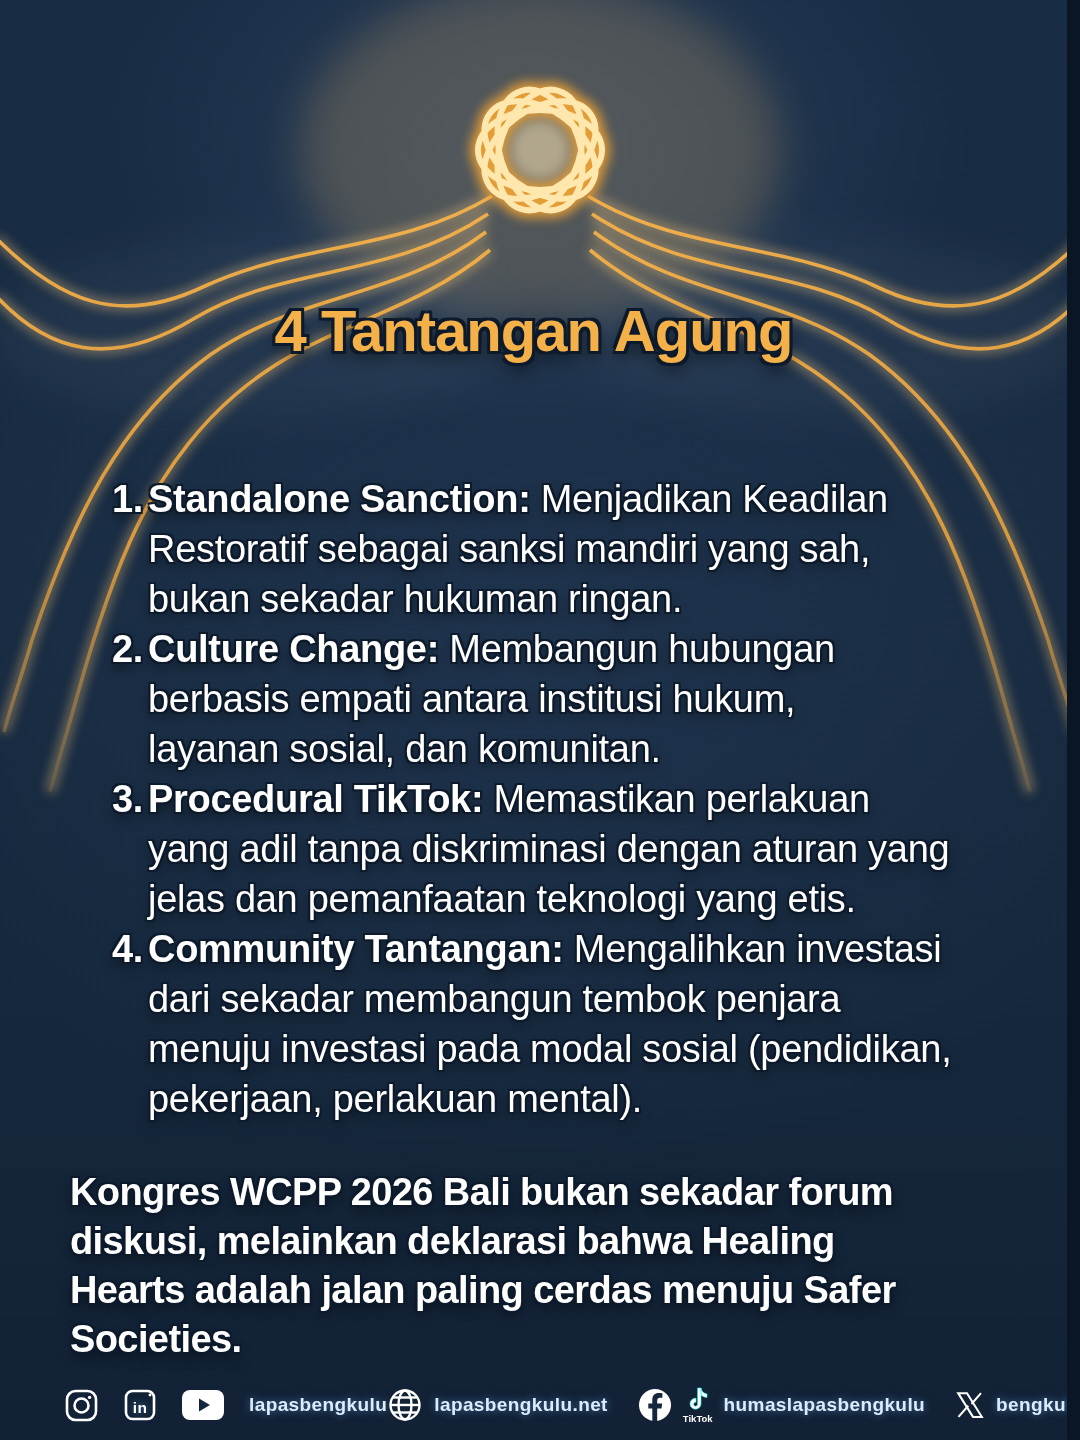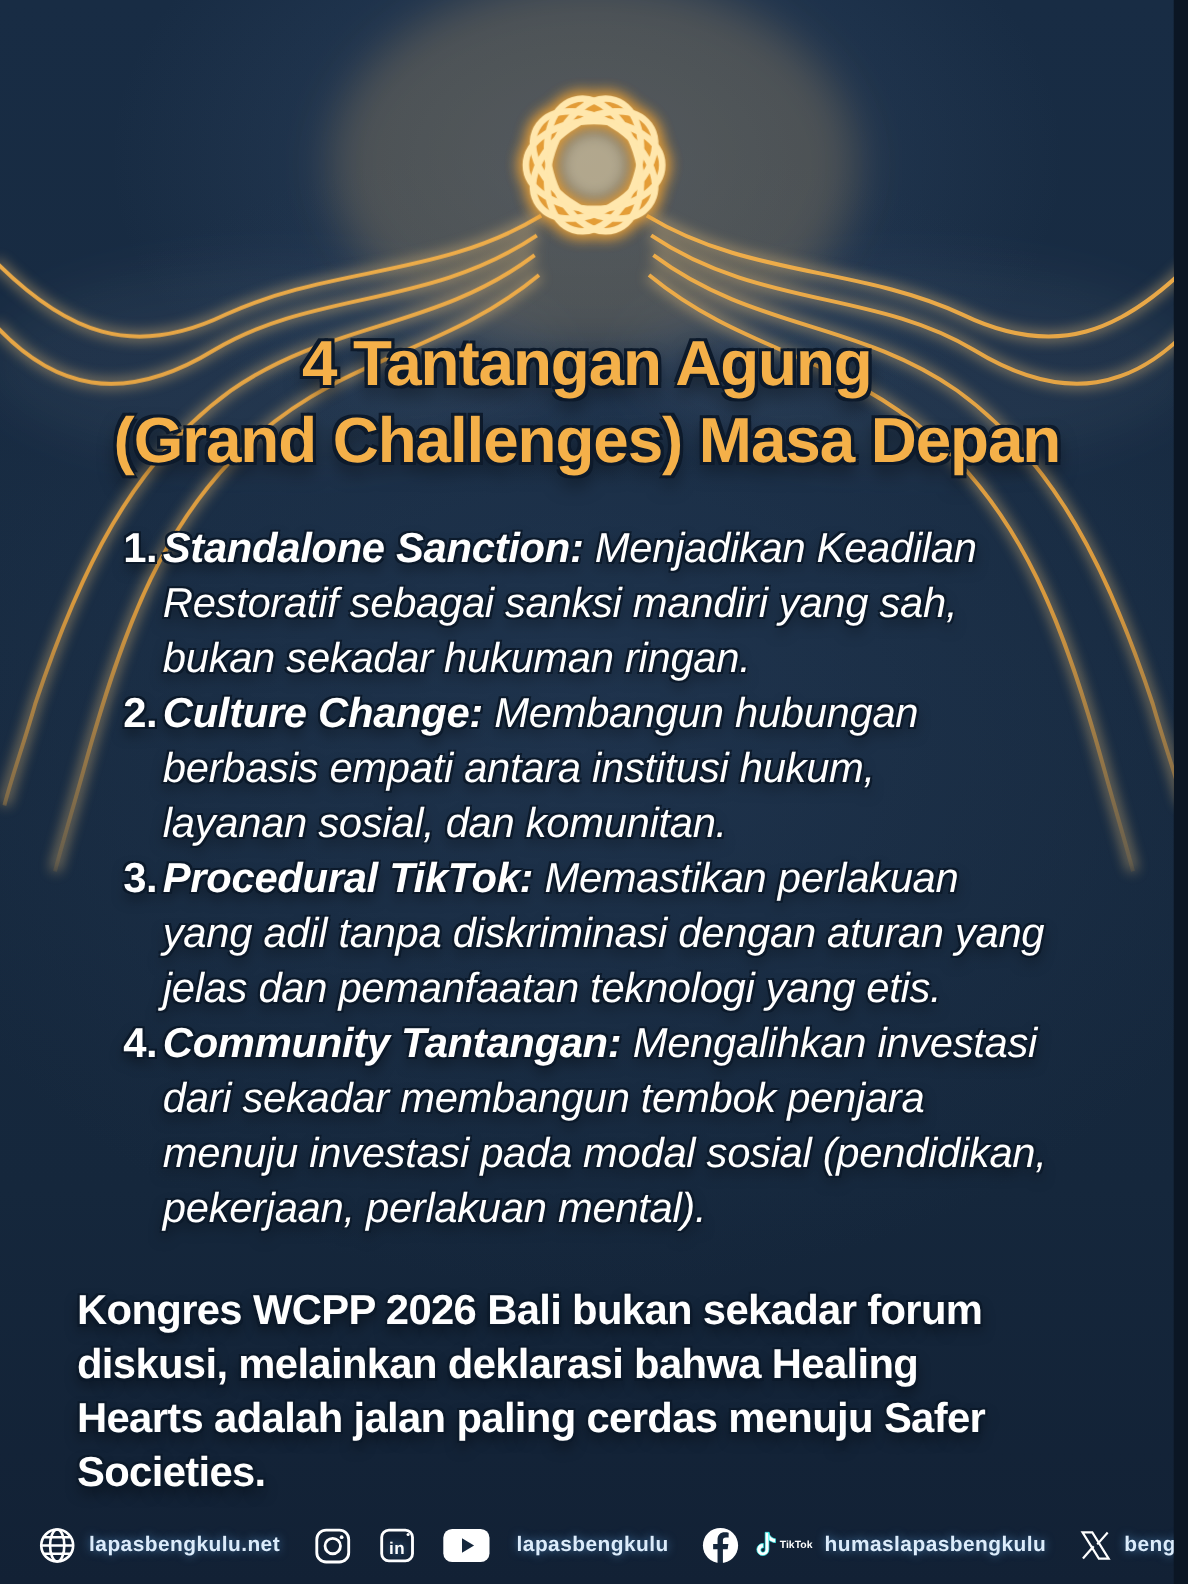"(Grand Challenges) Masa Depan" div { html: <div>(Grand Challenges) Masa Depan</div> -> none }
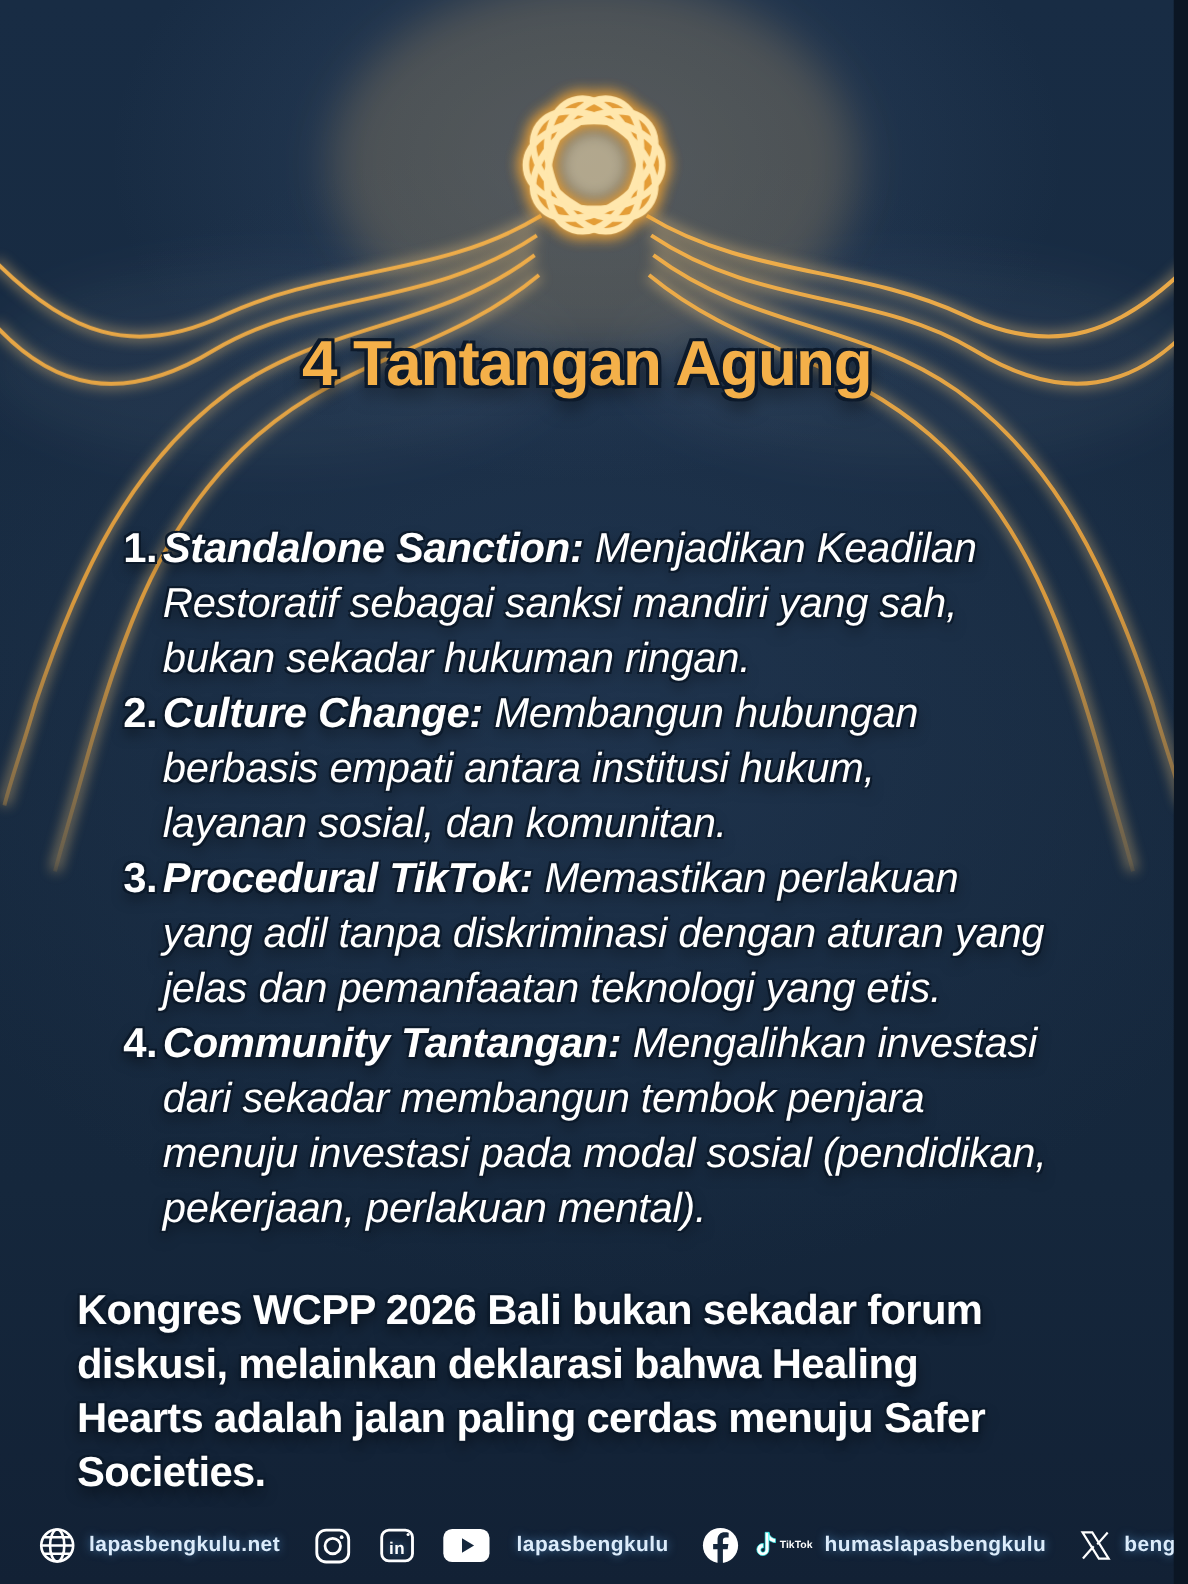"Standalone Sanction: Menjadikan Keadilan" .list-text { font-style: italic -> none }
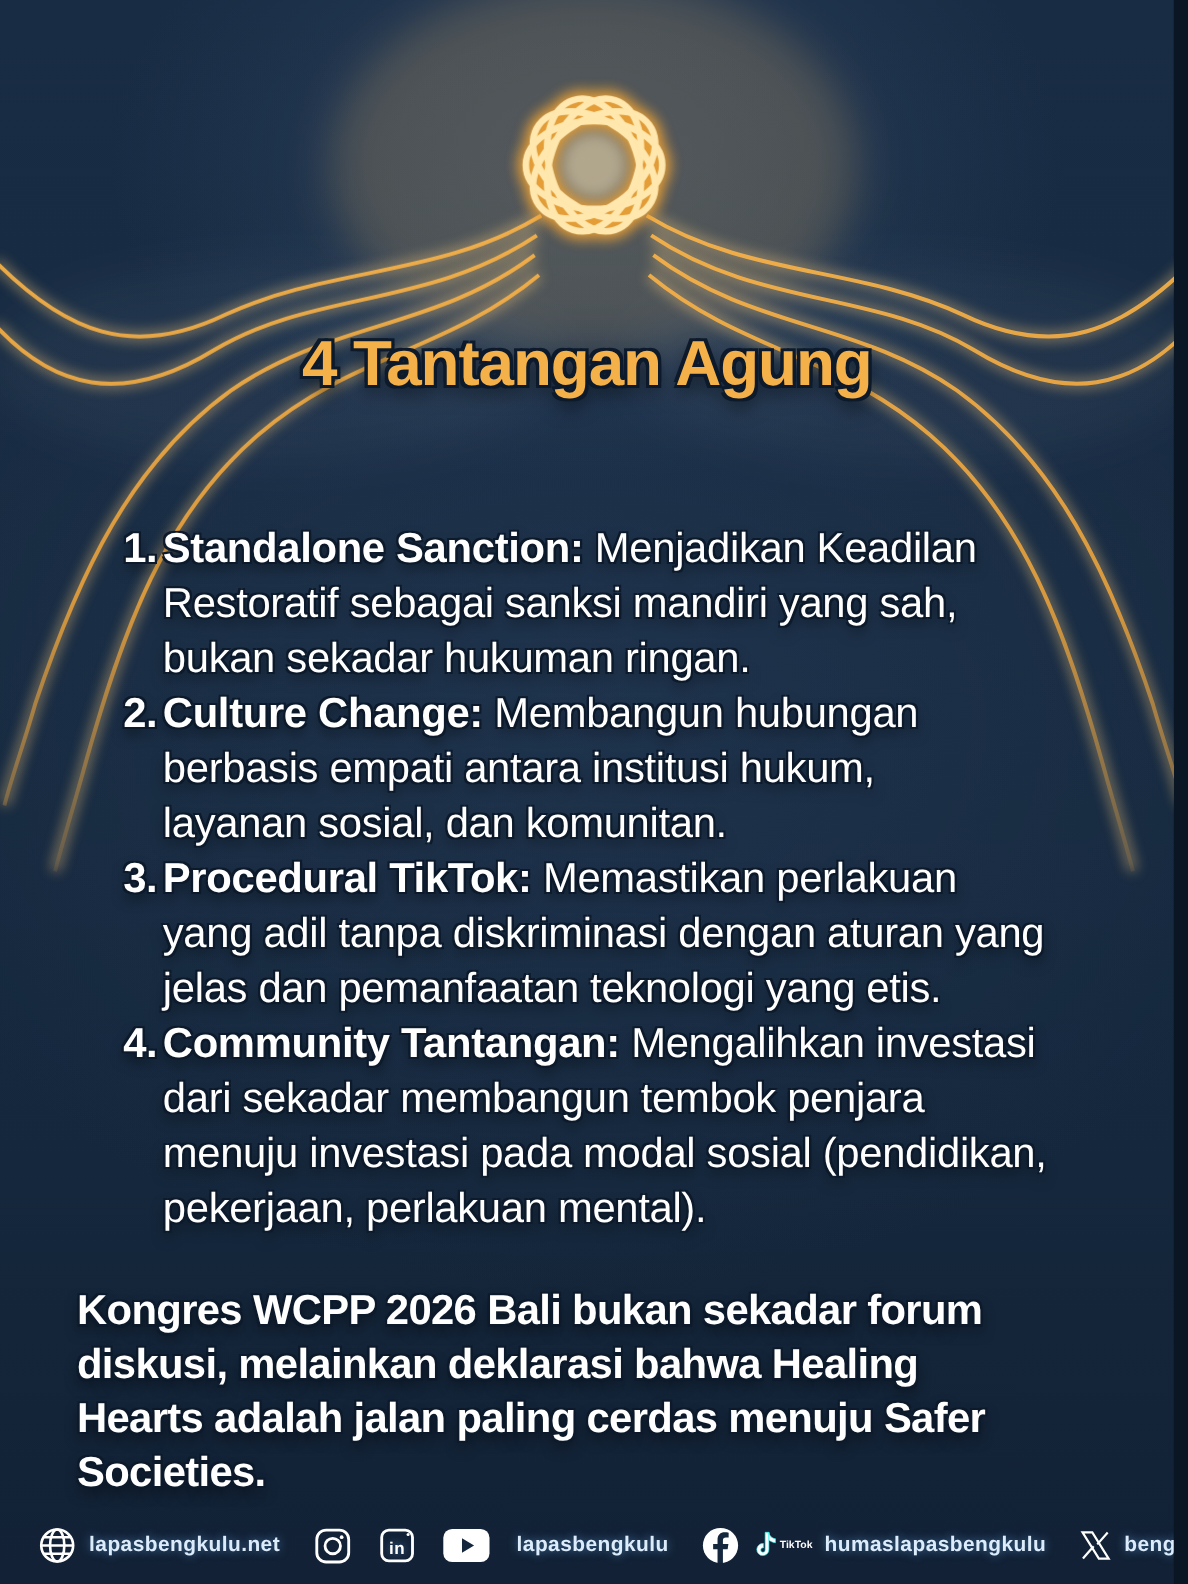"lapasbengkulu.net" div.f-group { order: before "in" -> after "in" }
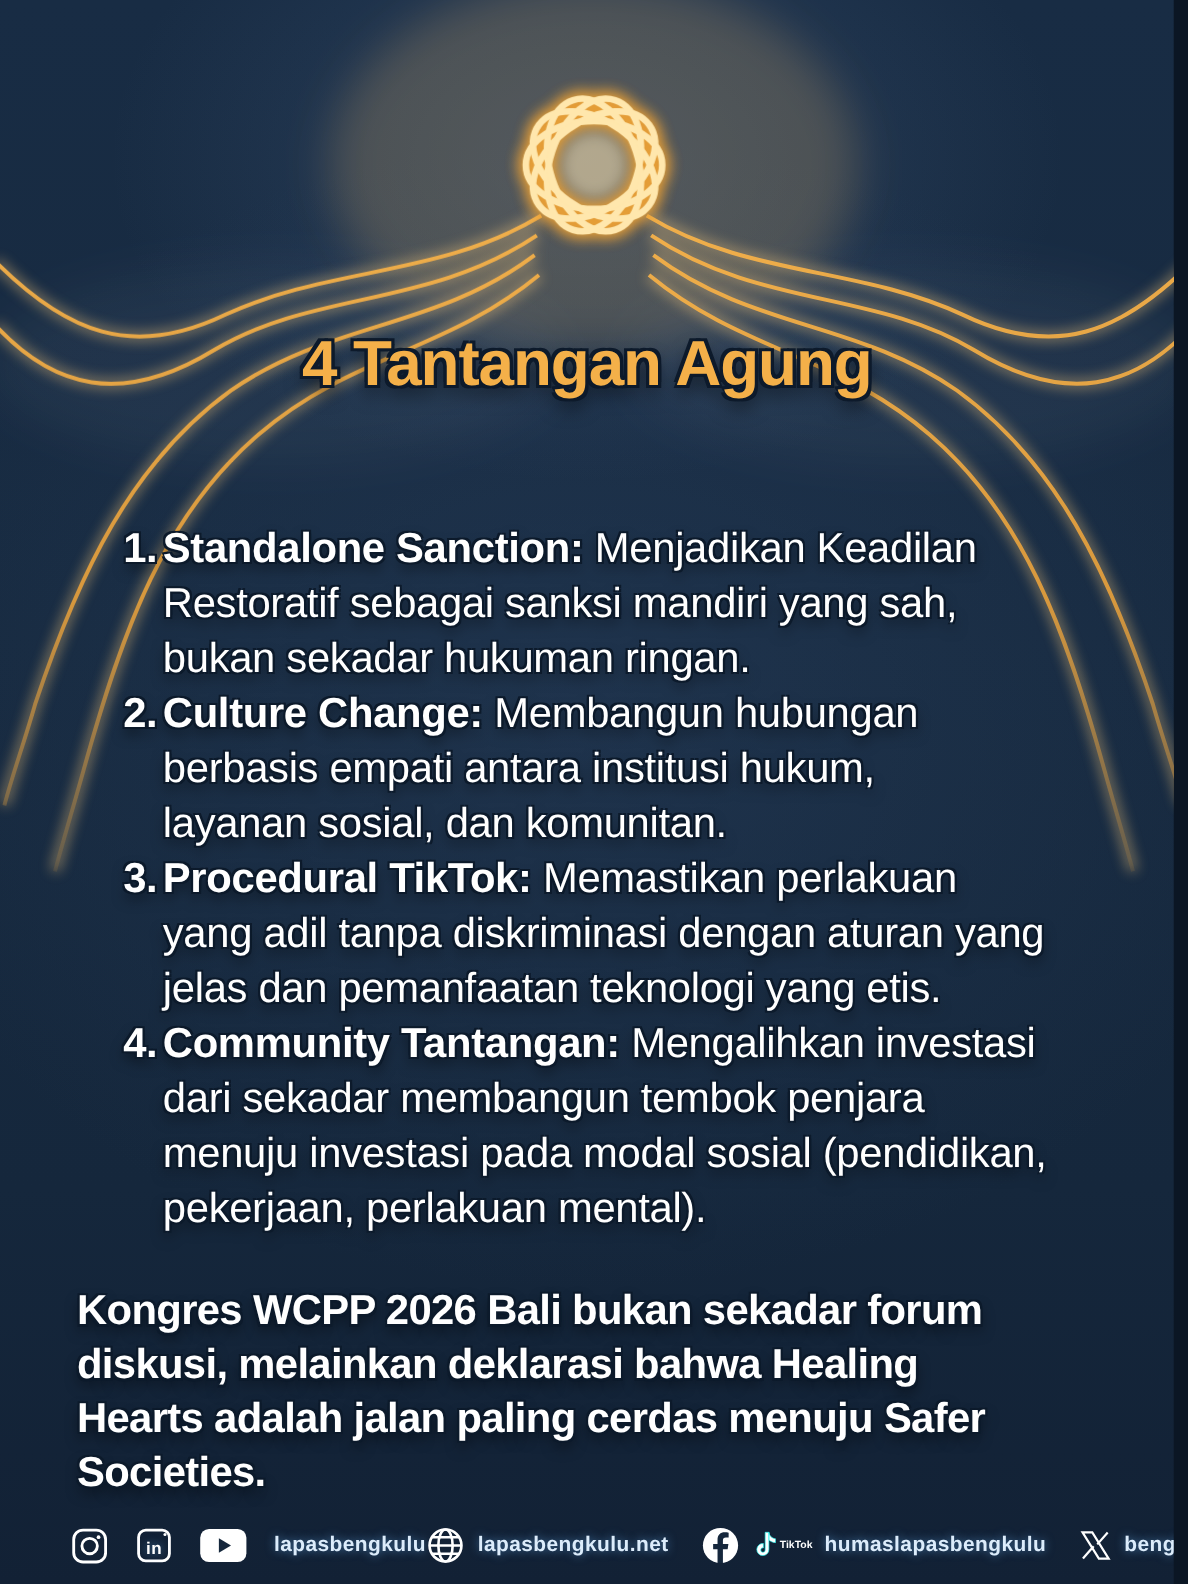"TikTok" .tiktok-wrap { flex-direction: row -> column }
